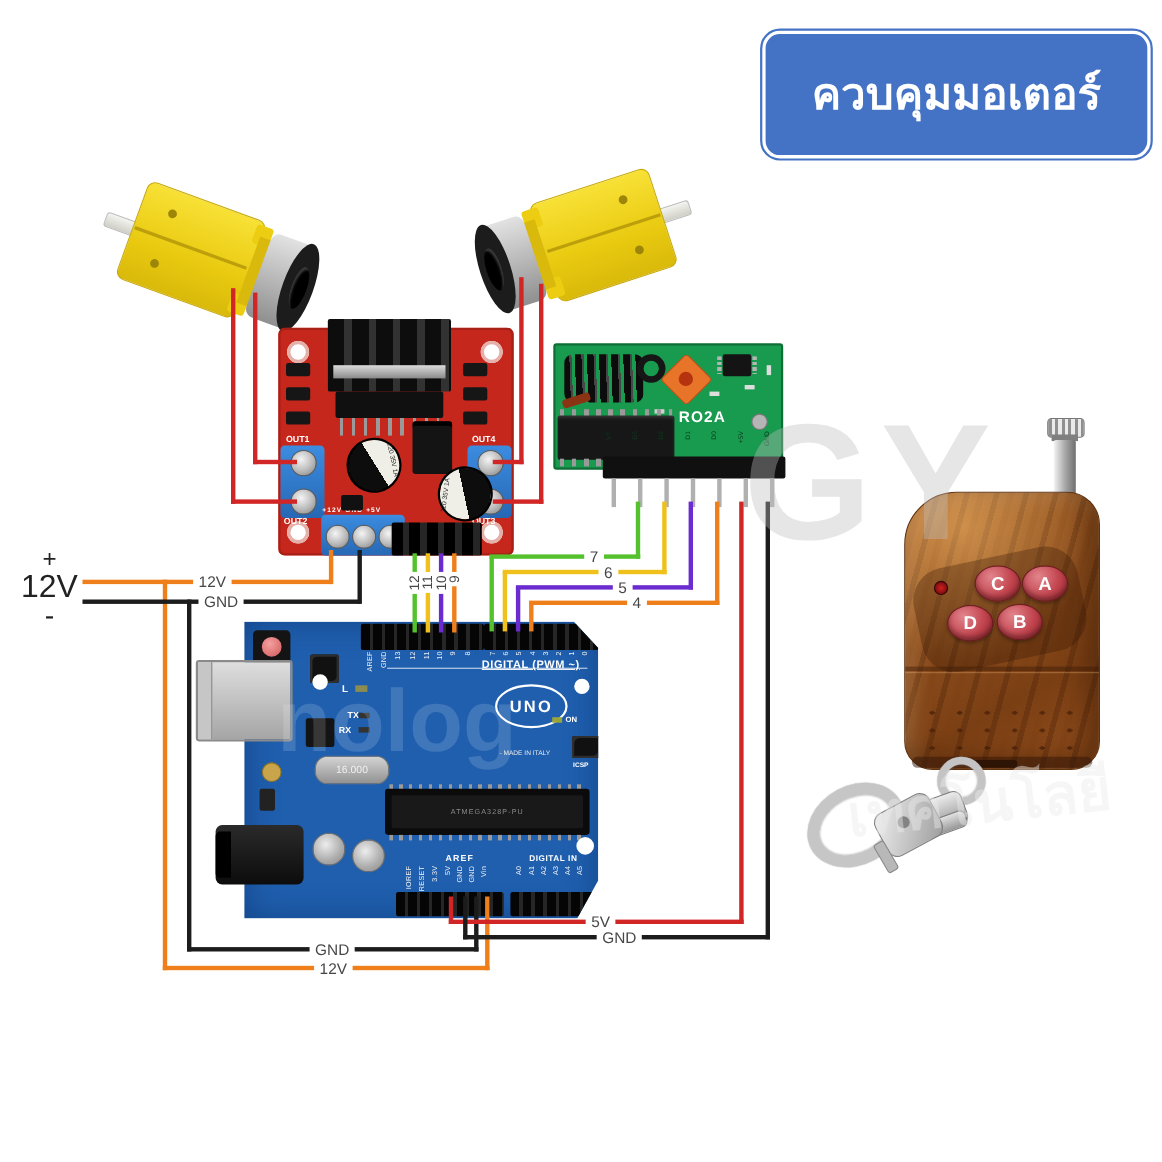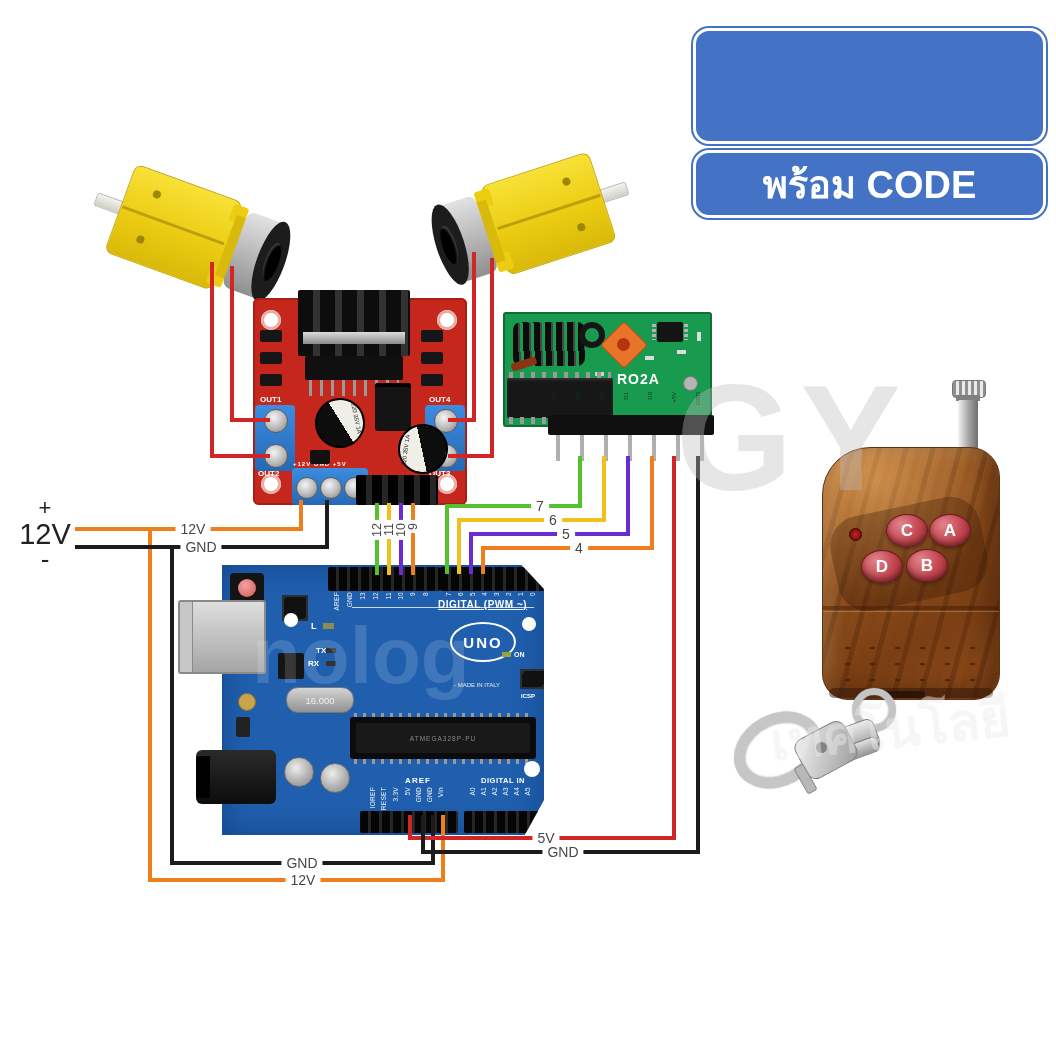"ควบคุมมอเตอร์" span { html: none -> <span>ควบคุมมอเตอร์</span> }
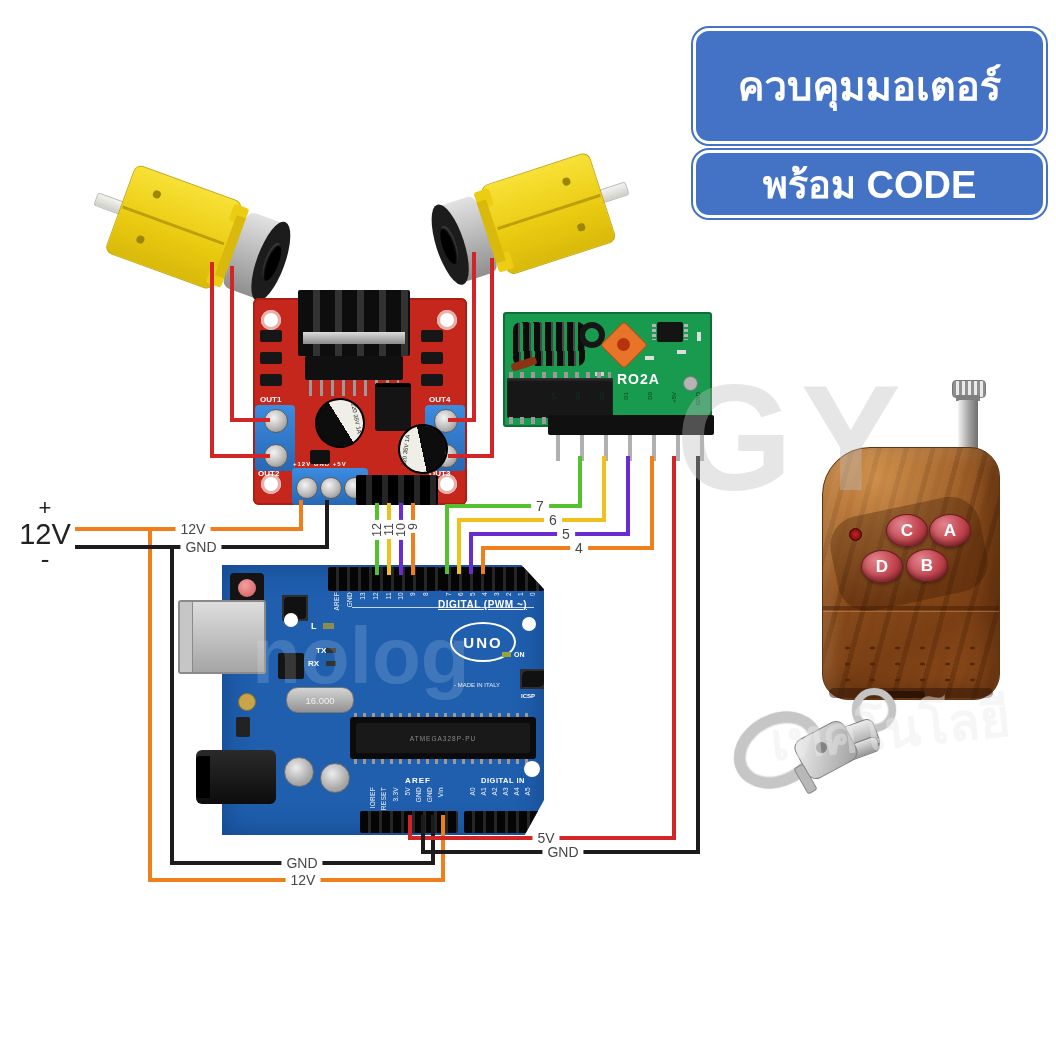"พร้อม CODE" div.banner { html: <div> <span>พร้อม CODE</span> </div> -> none }
